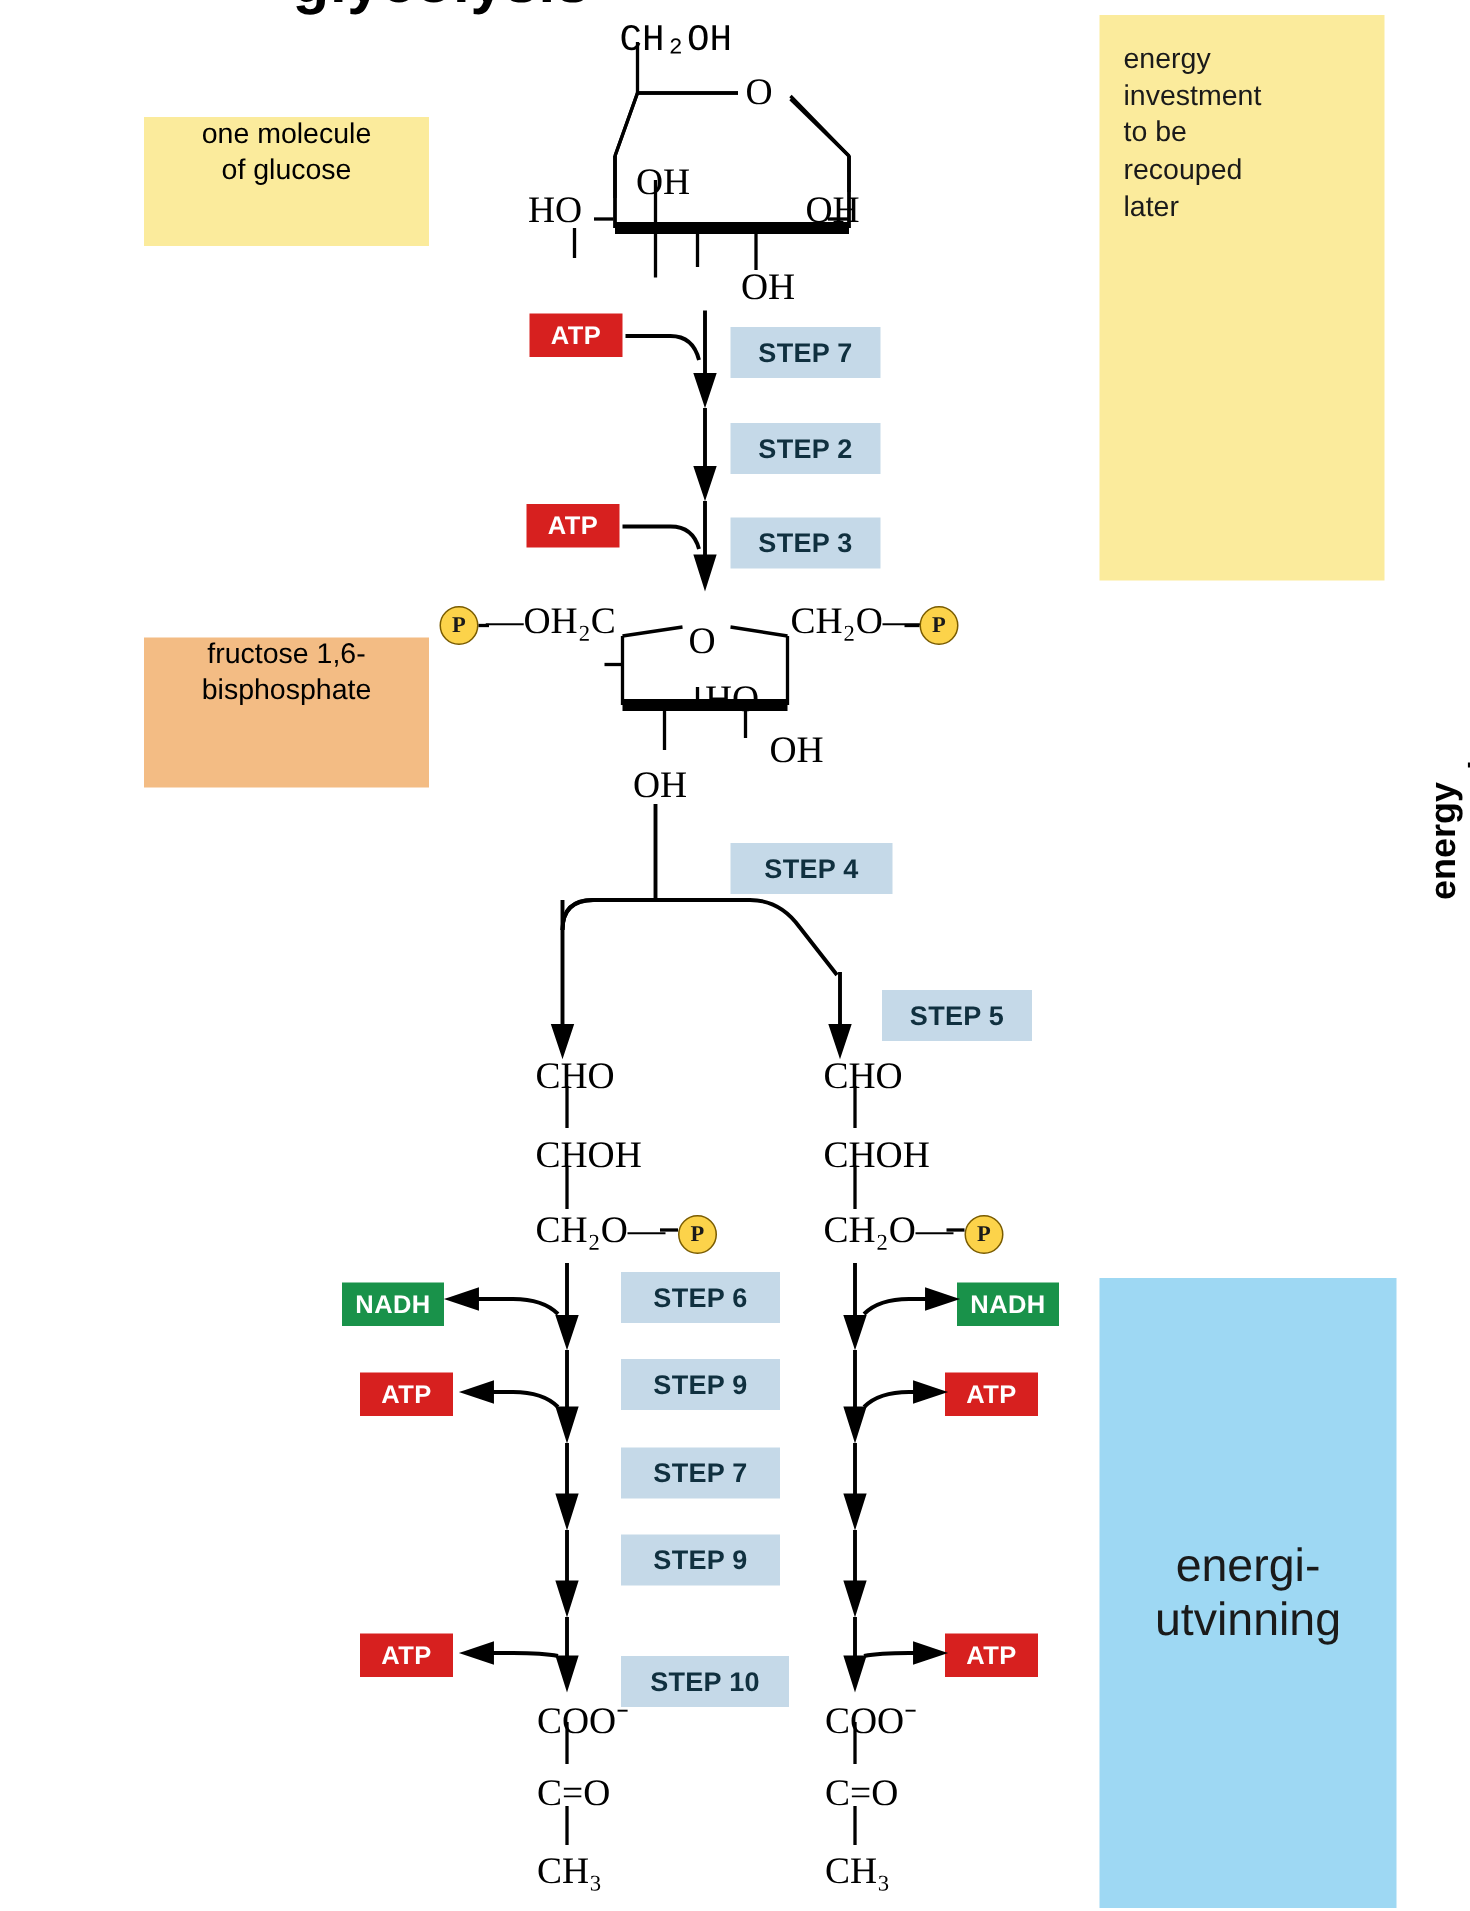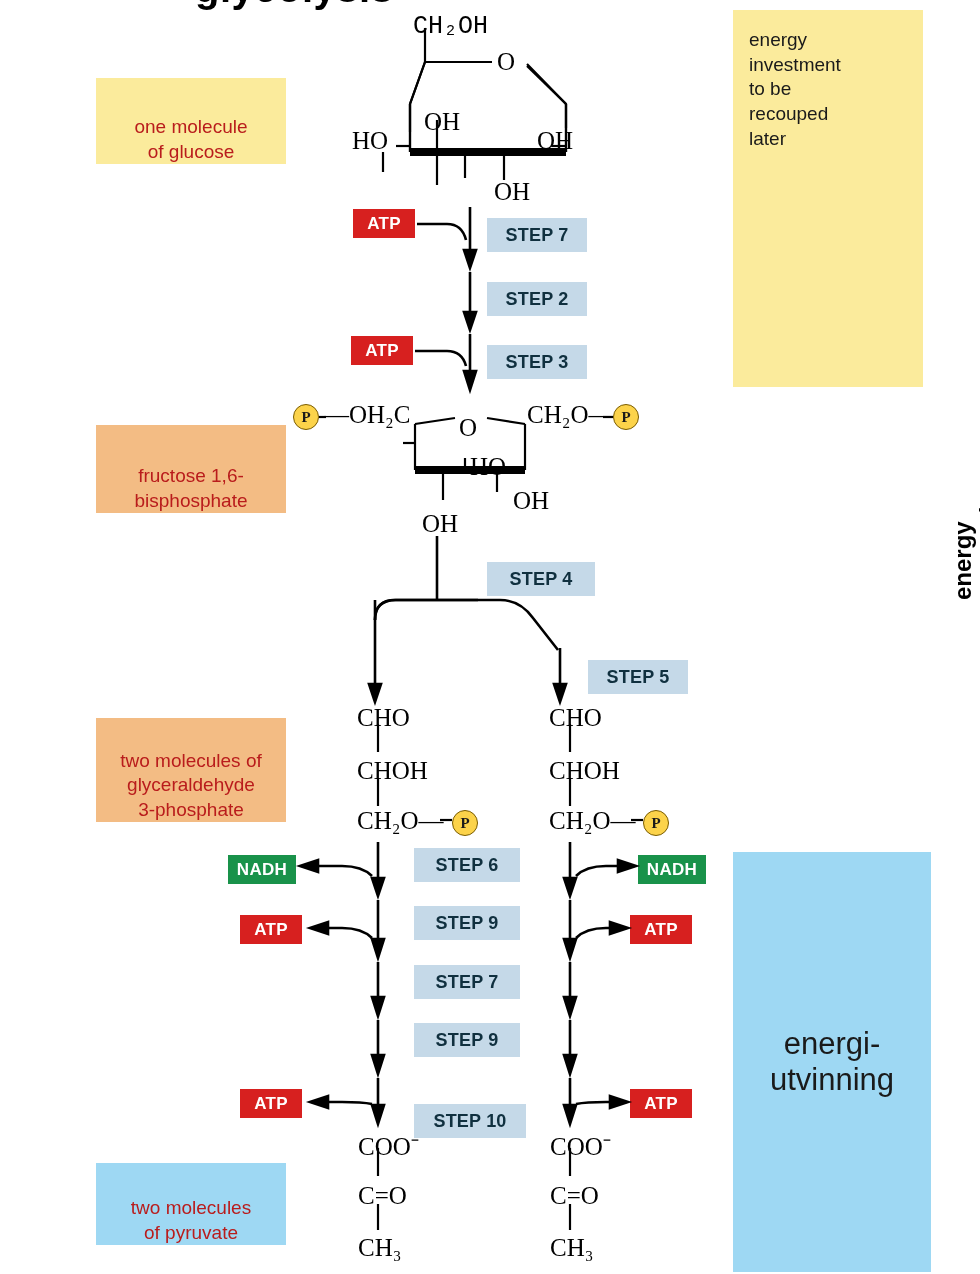"one molecule" .label-box { align-items: flex-end -> flex-start; color: #b91c1c -> #000000 }
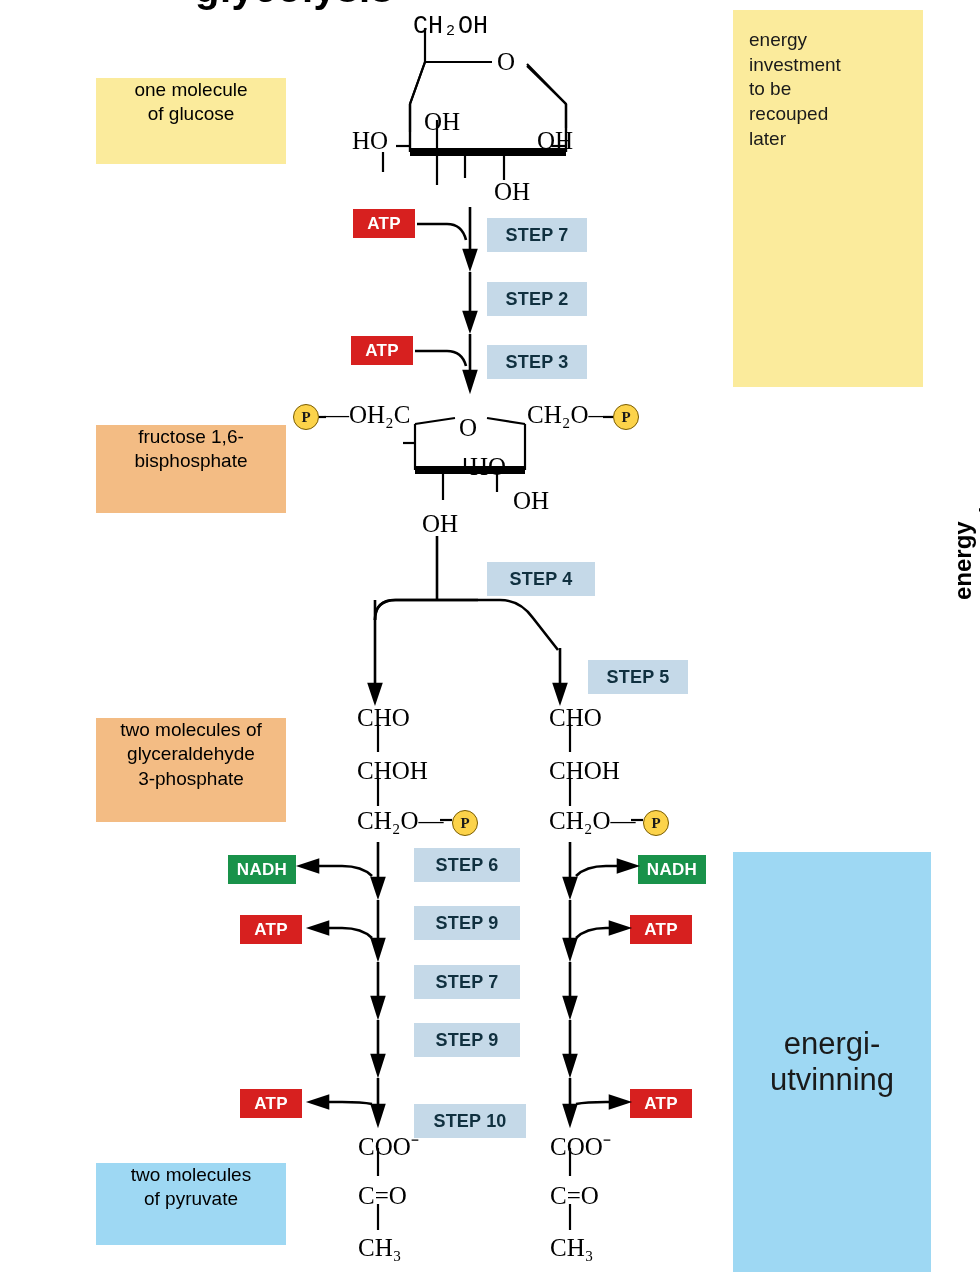"fructose 1,6-" div.label-box { height: 88px -> 100px }
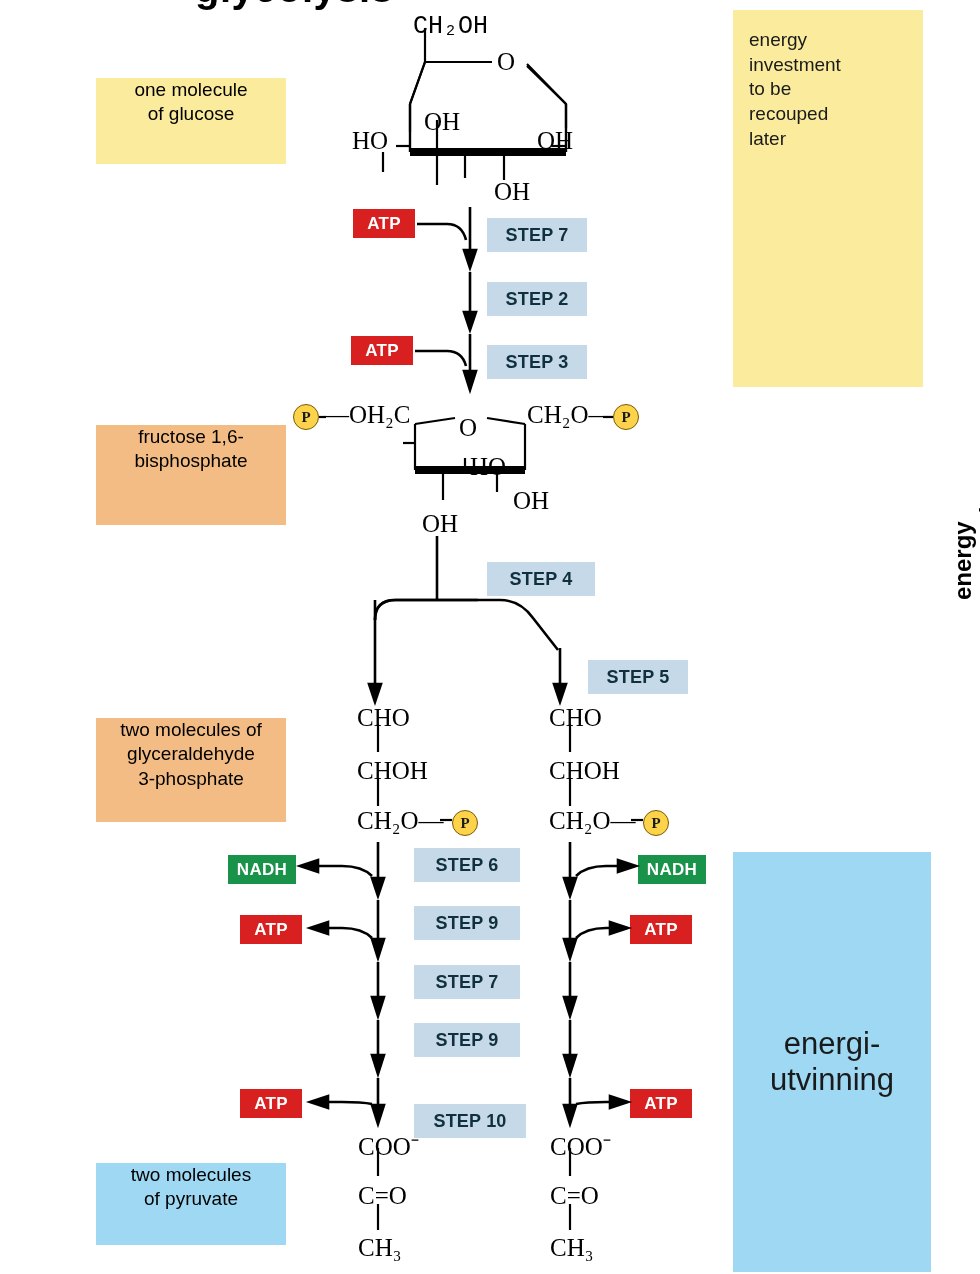"two molecules of" div.label-box { html: <div> <span>two molecules of glyceraldehyde 3-phosphate</span> </div> -> none }
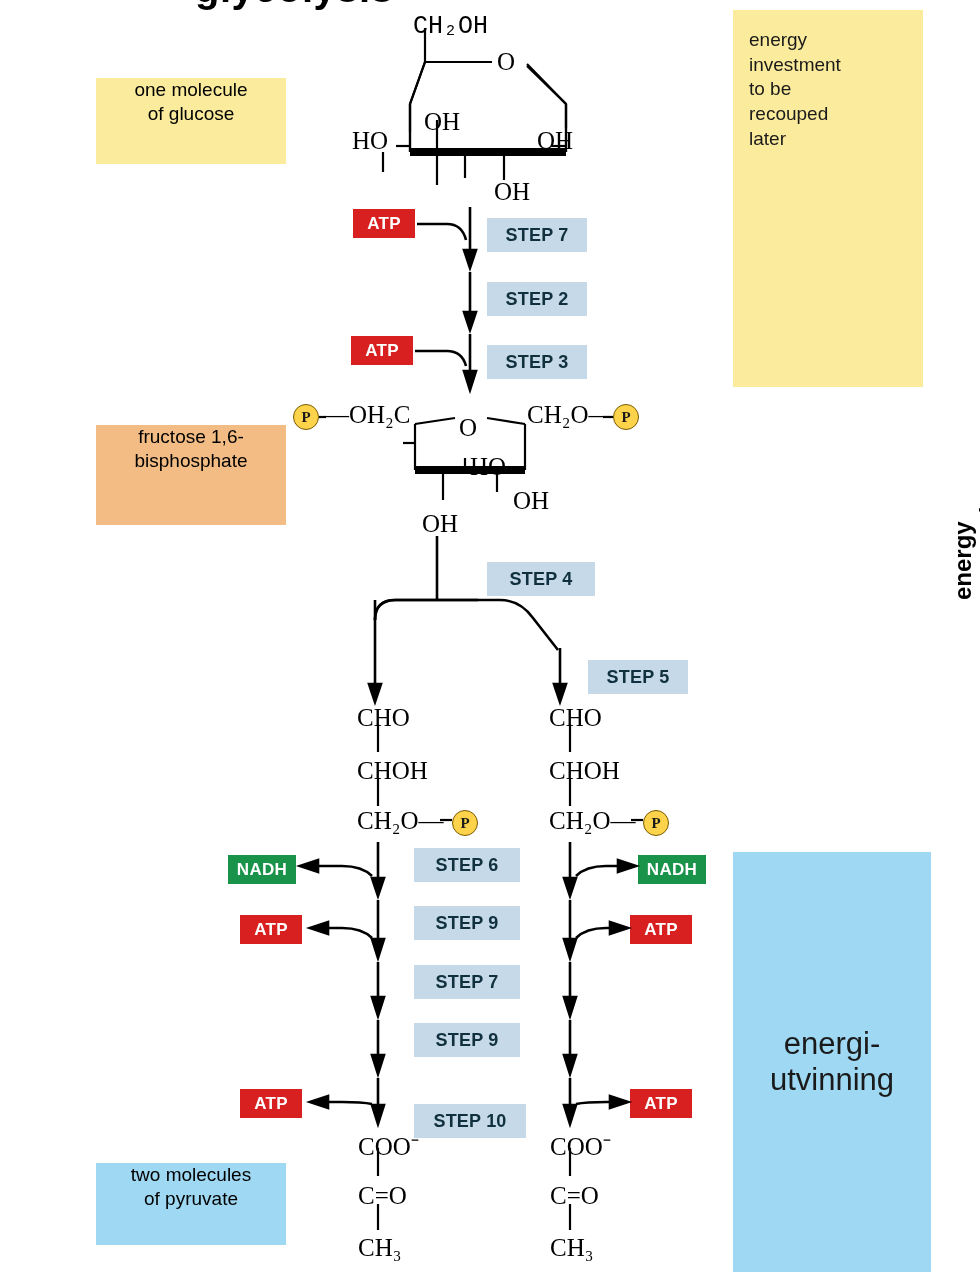"two molecules" div.label-box { html: <div> <span>two molecules of pyruvate</span> </div> -> none }
